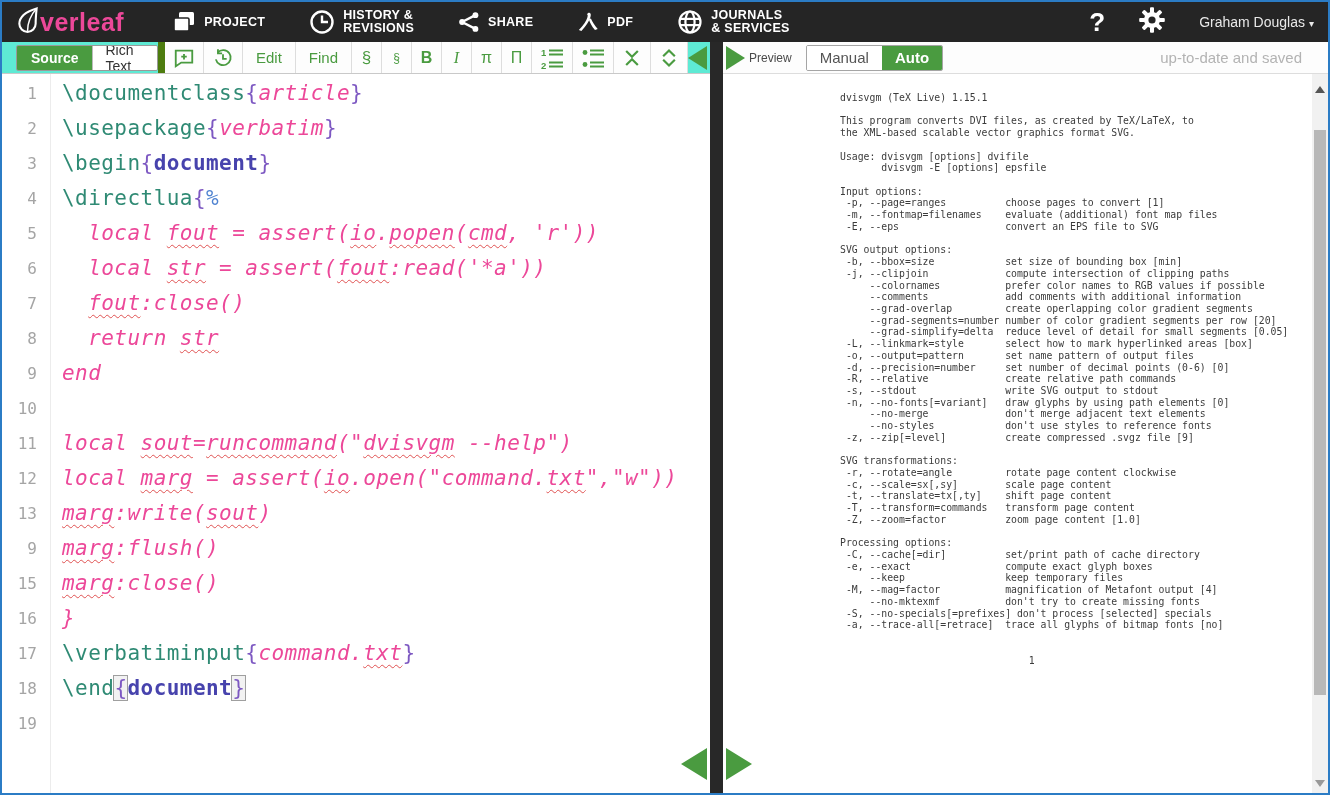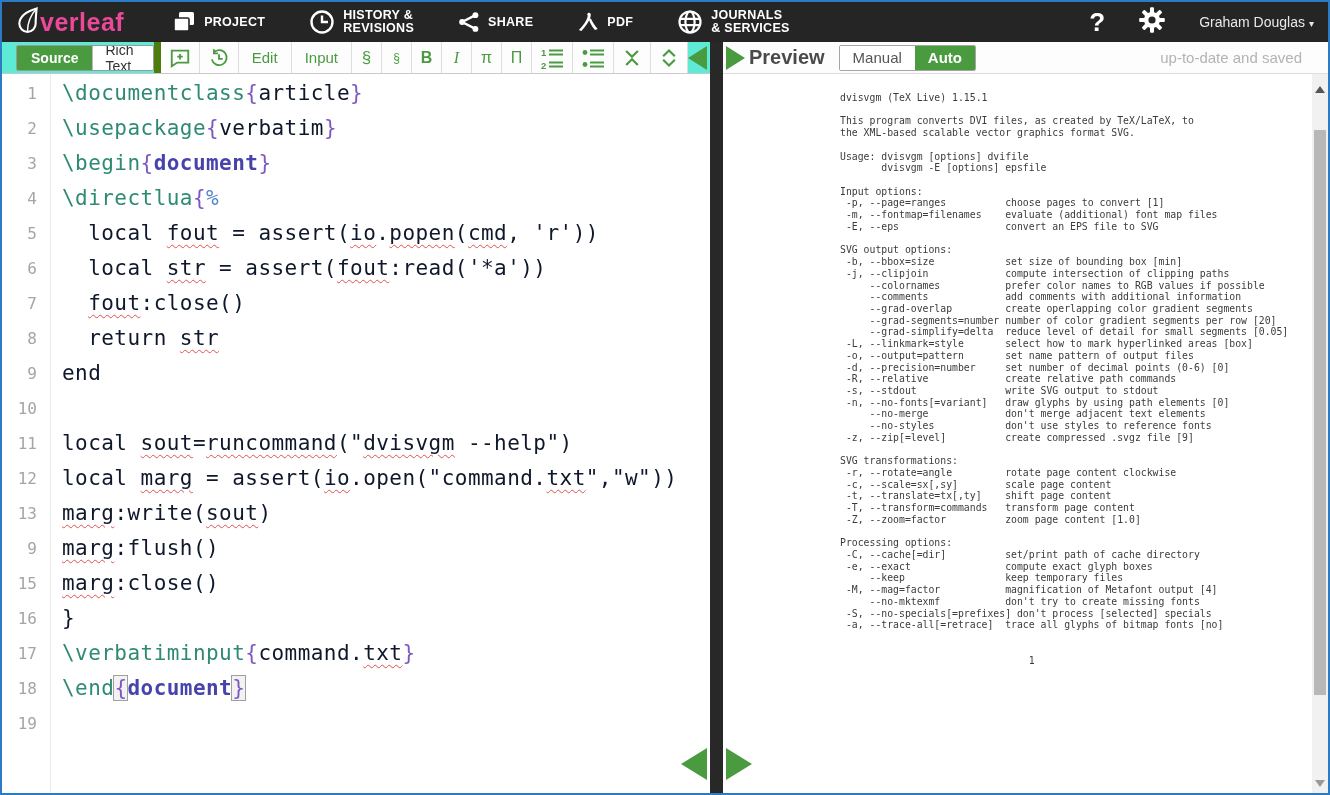"Input" div.tb-btn { text: Input -> Find }
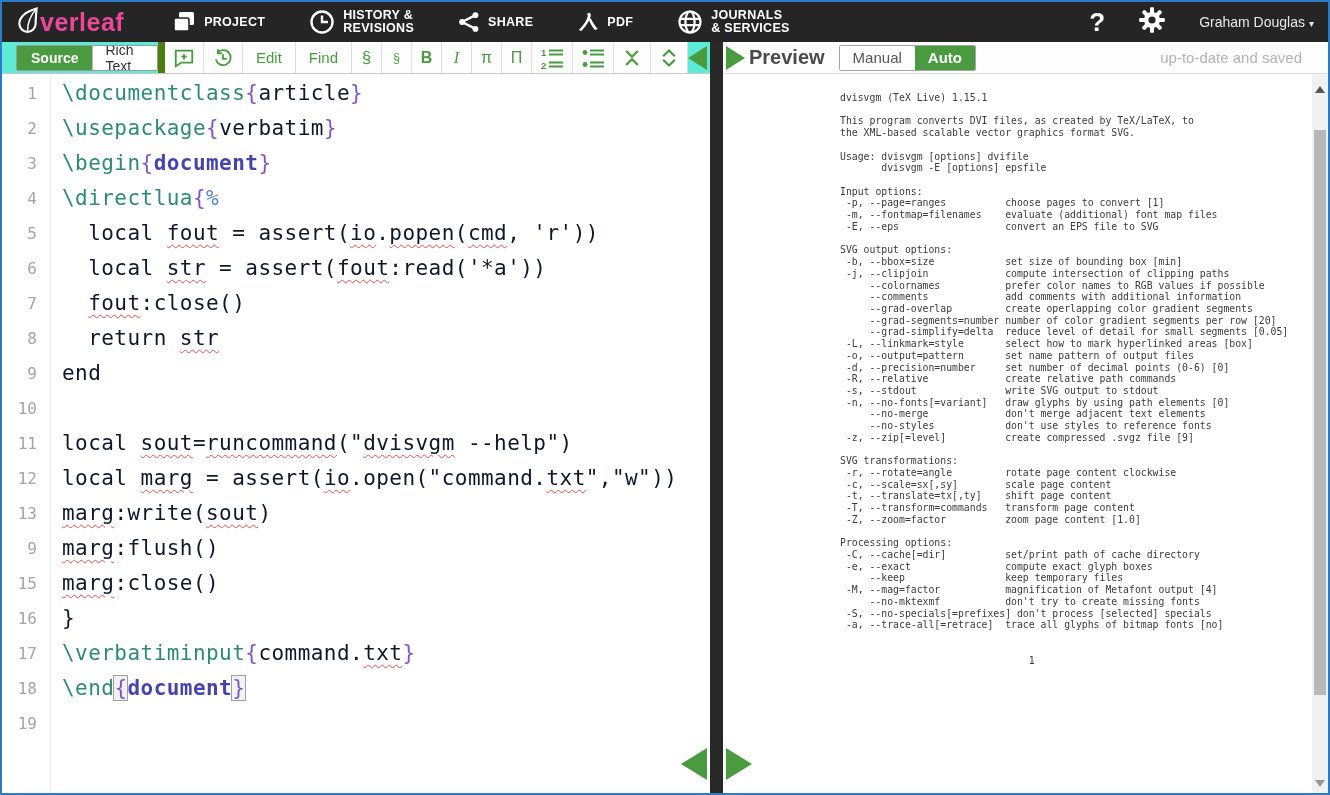"Preview" .pv-label { font-size: 20px -> 12px; font-weight: bold -> none }
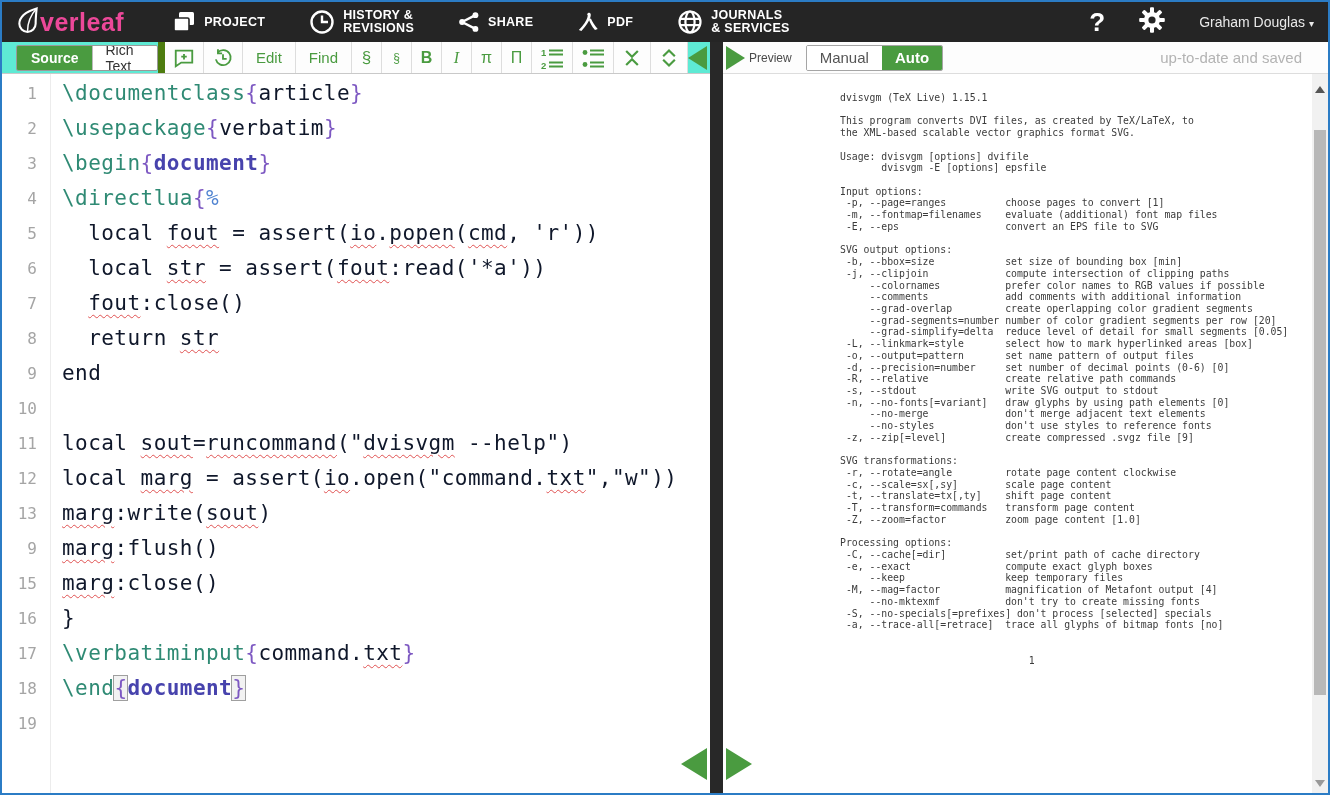"article" .tk-pl { color: #0f172a -> #ec4899; font-style: none -> italic }
